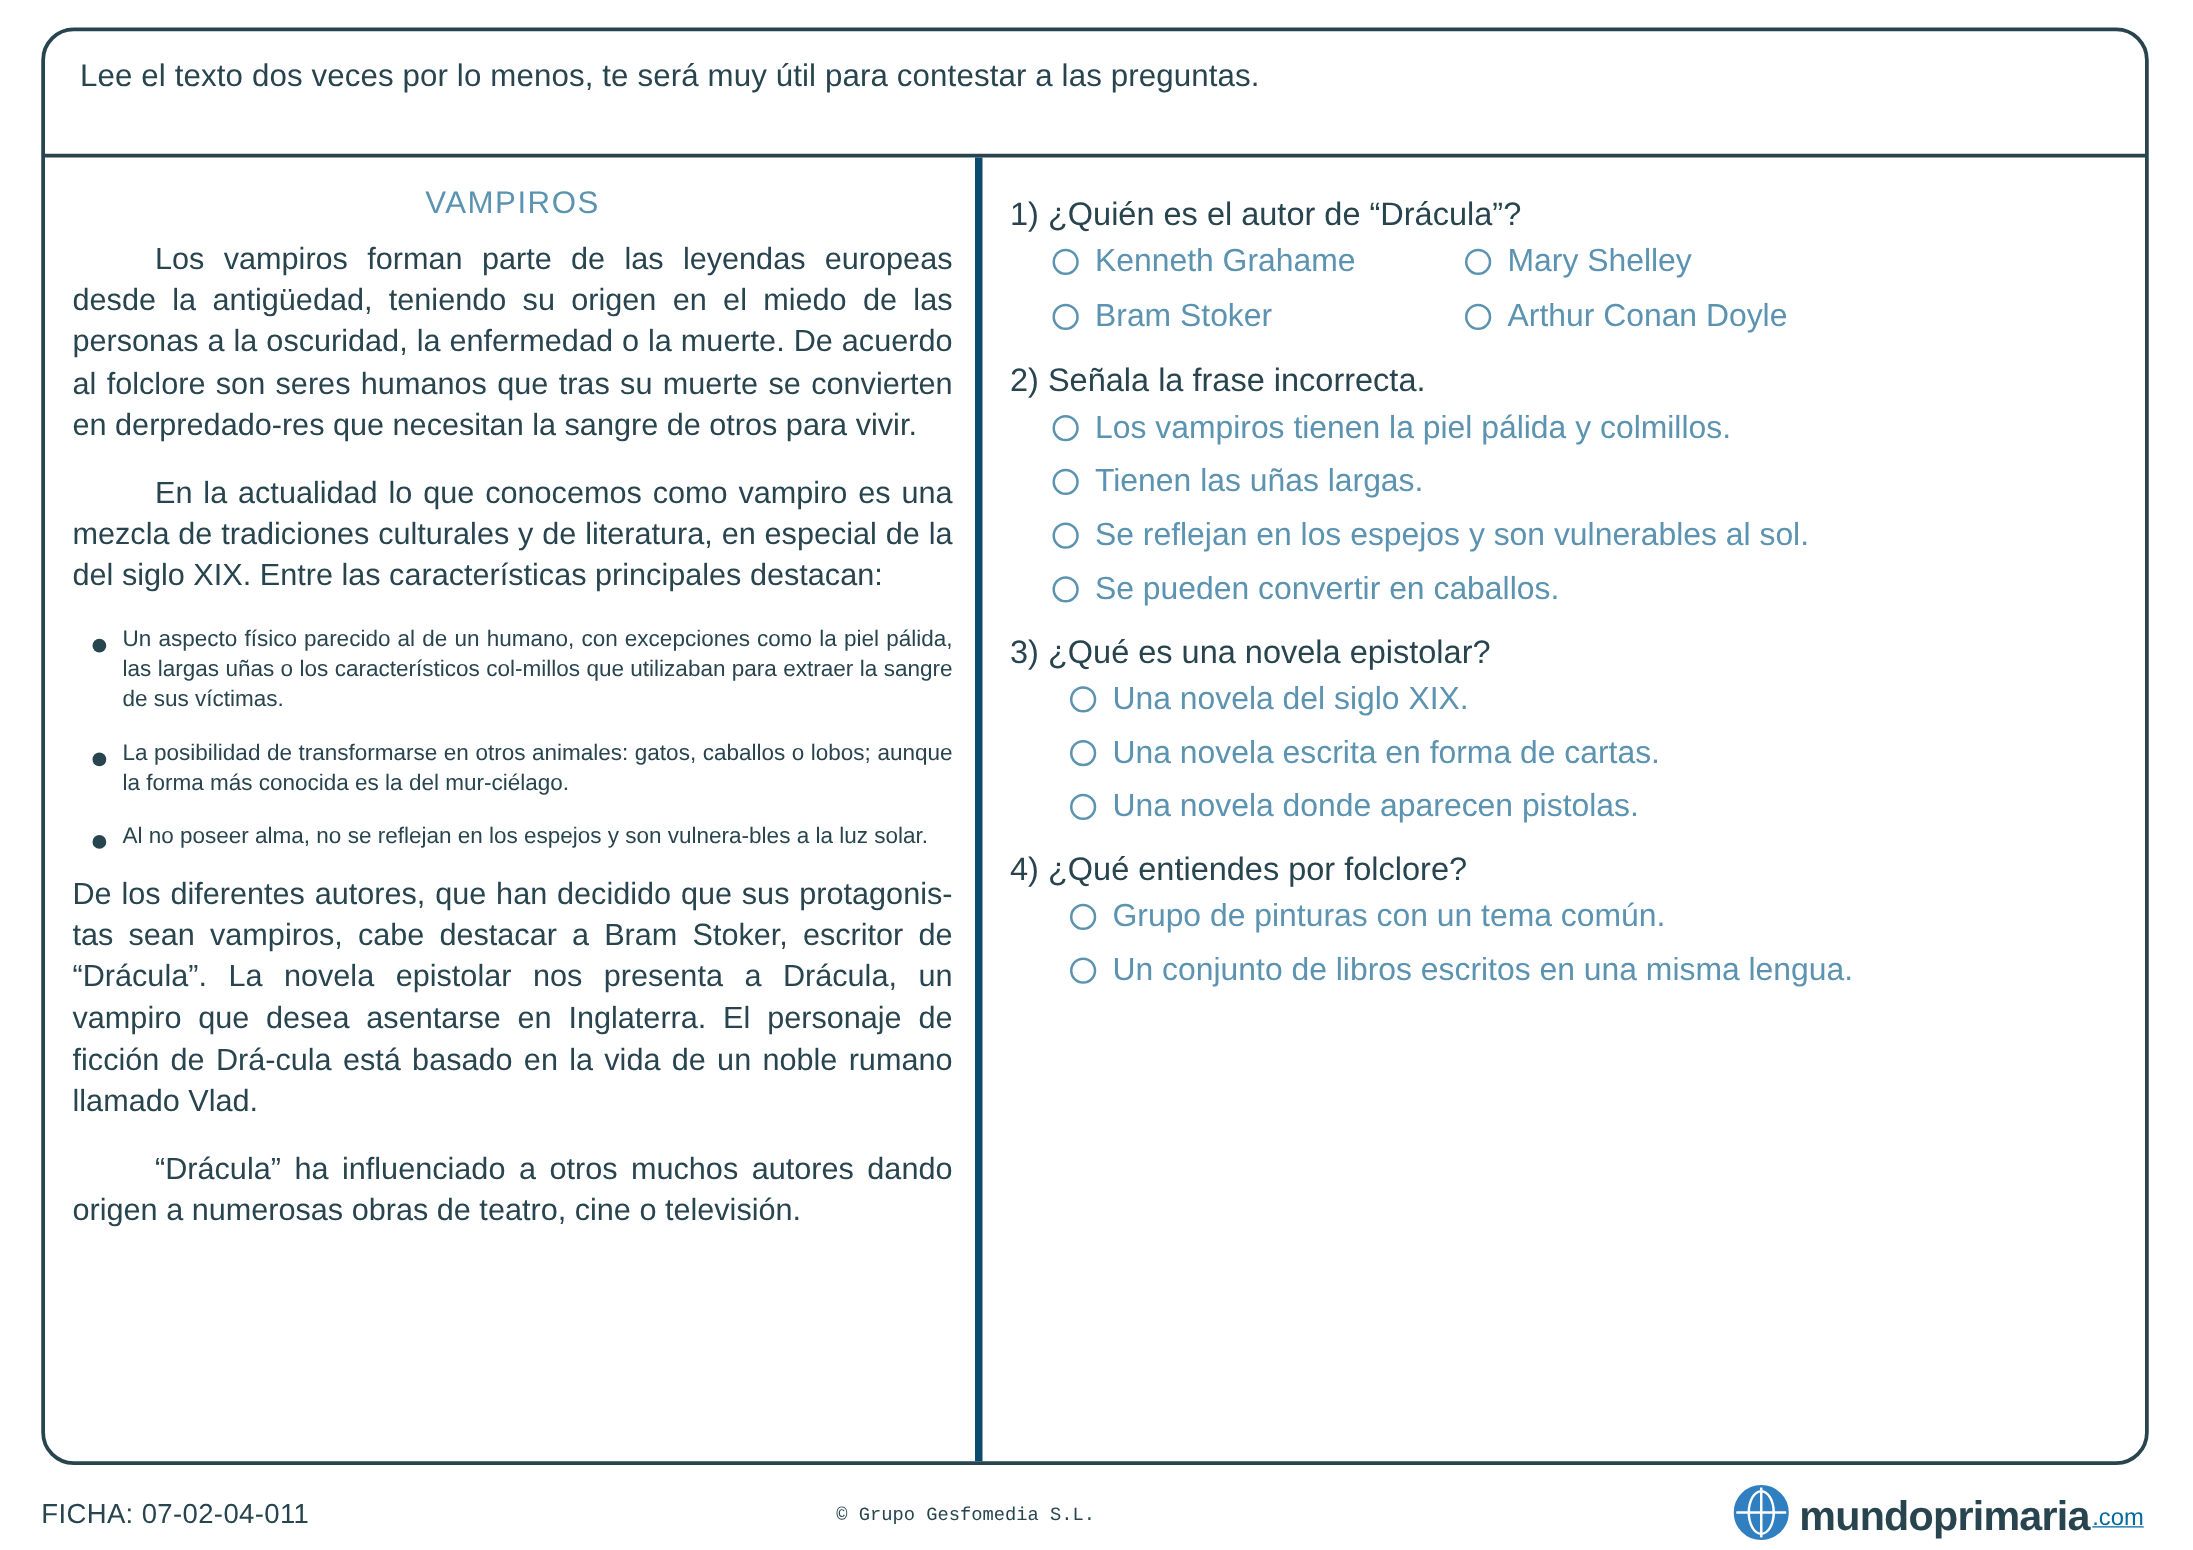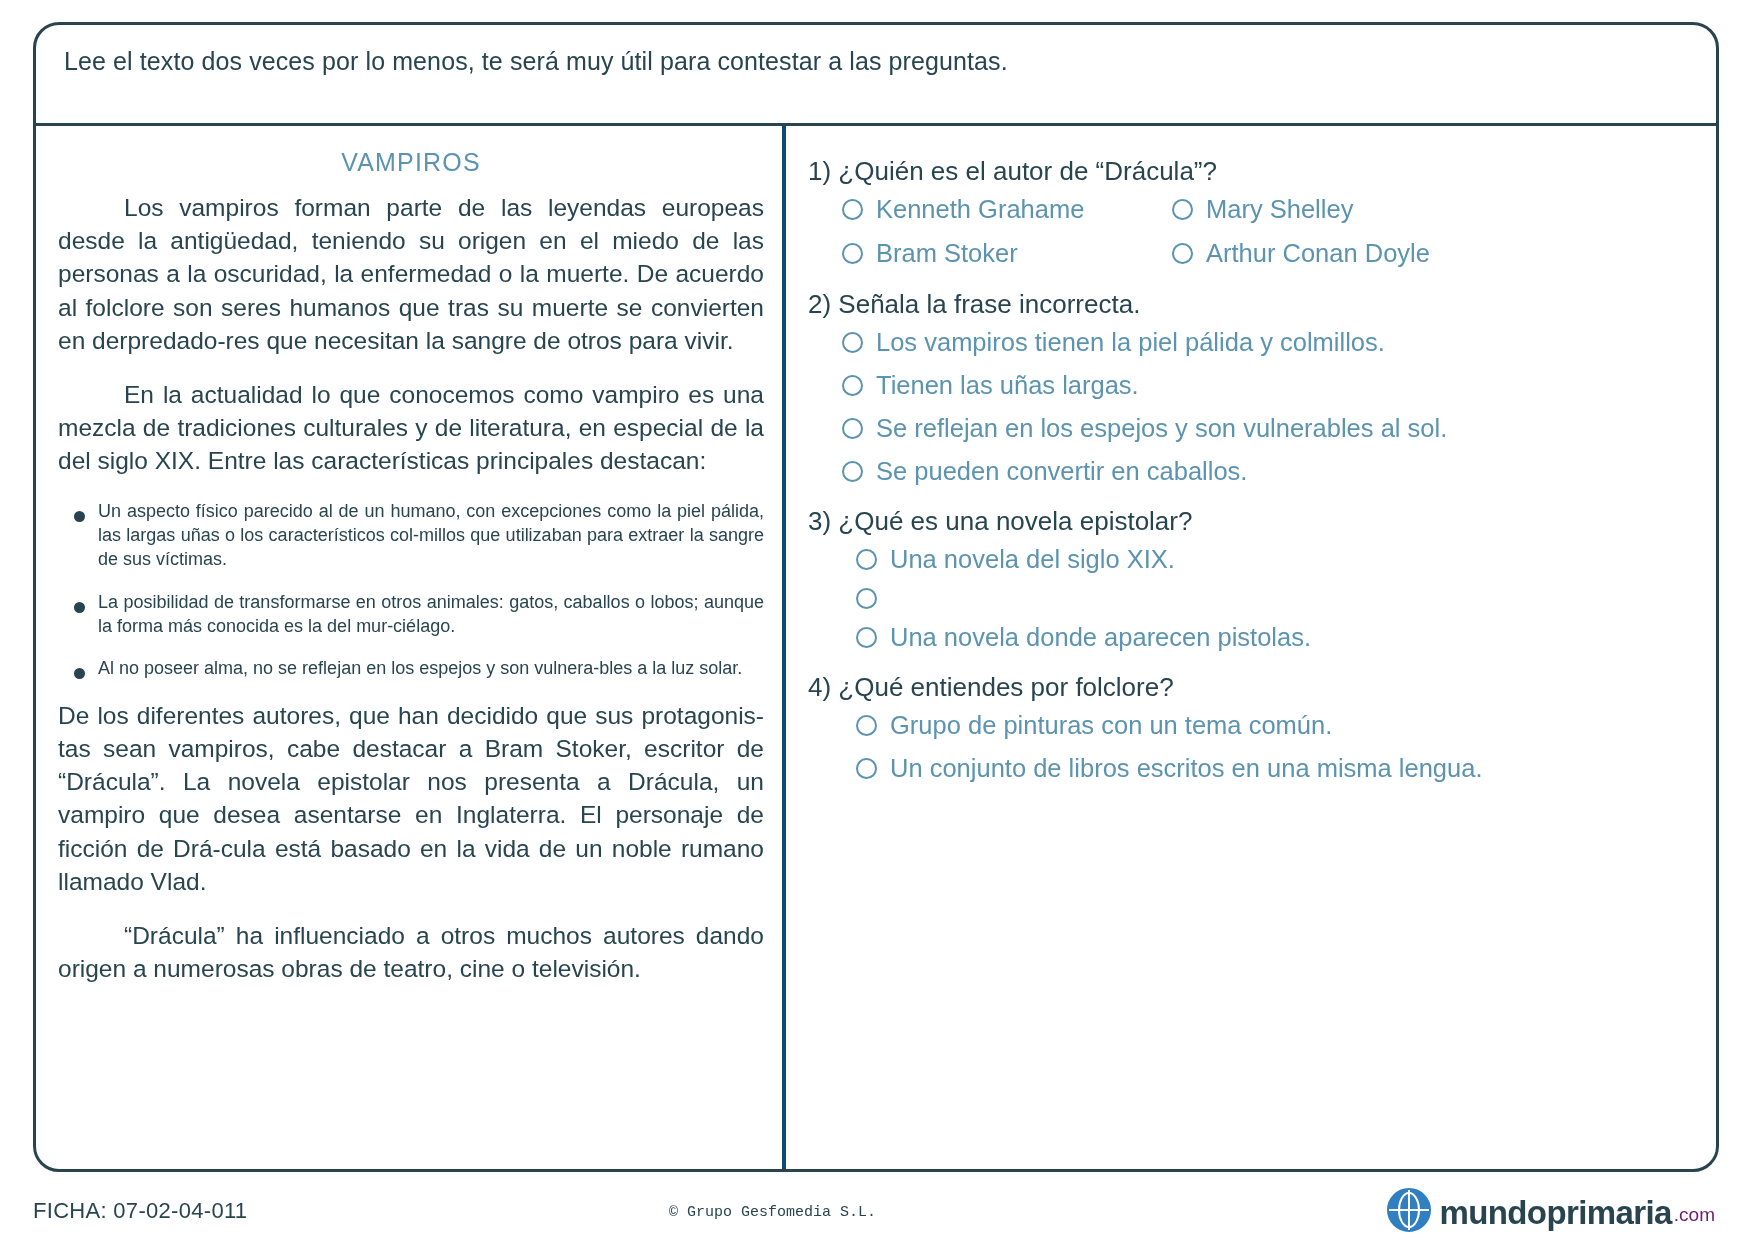"VAMPIROS" .col-left { border-right: 4px solid #0c4a6e -> 6px solid #0c4a6e }
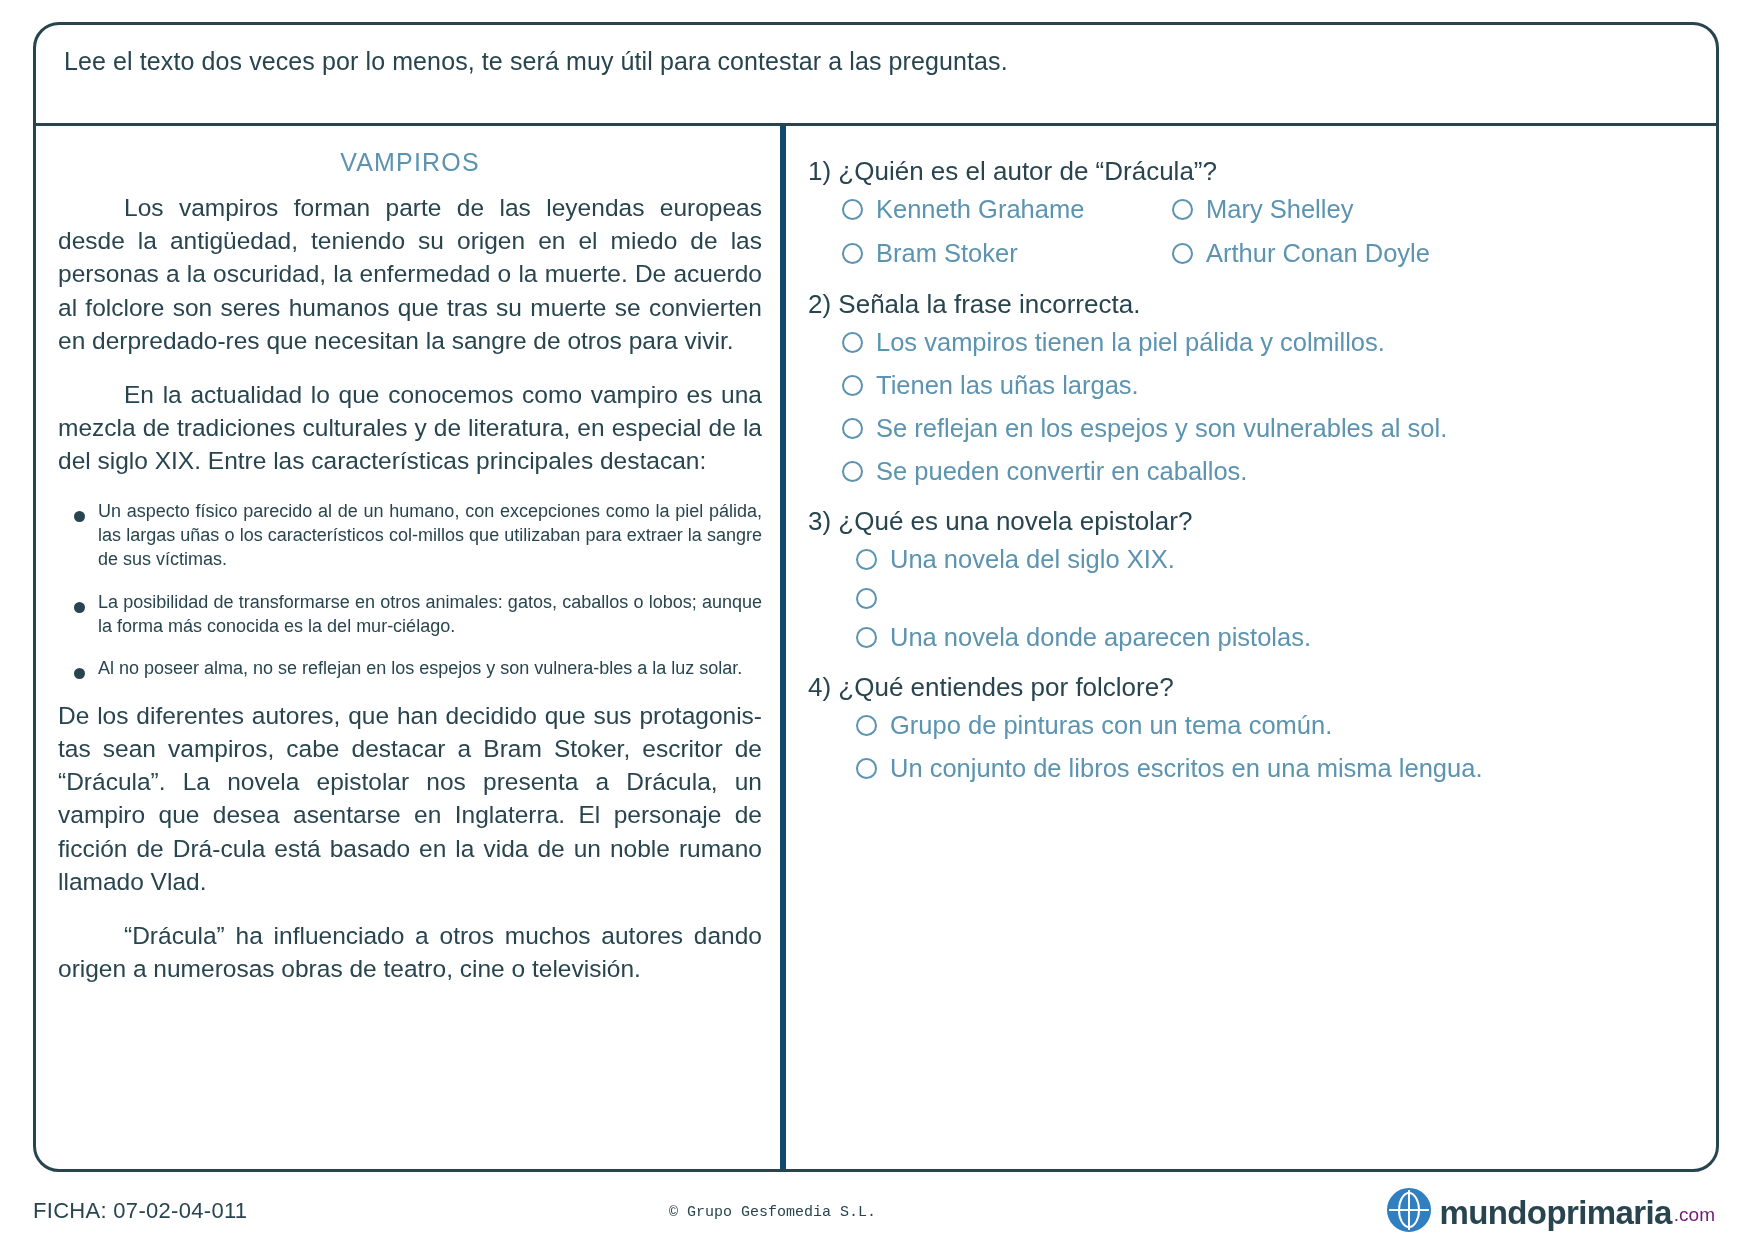"Una novela escrita en forma" span.opt-label { html: none -> <span>Una novela escrita en forma de cartas.</span> }
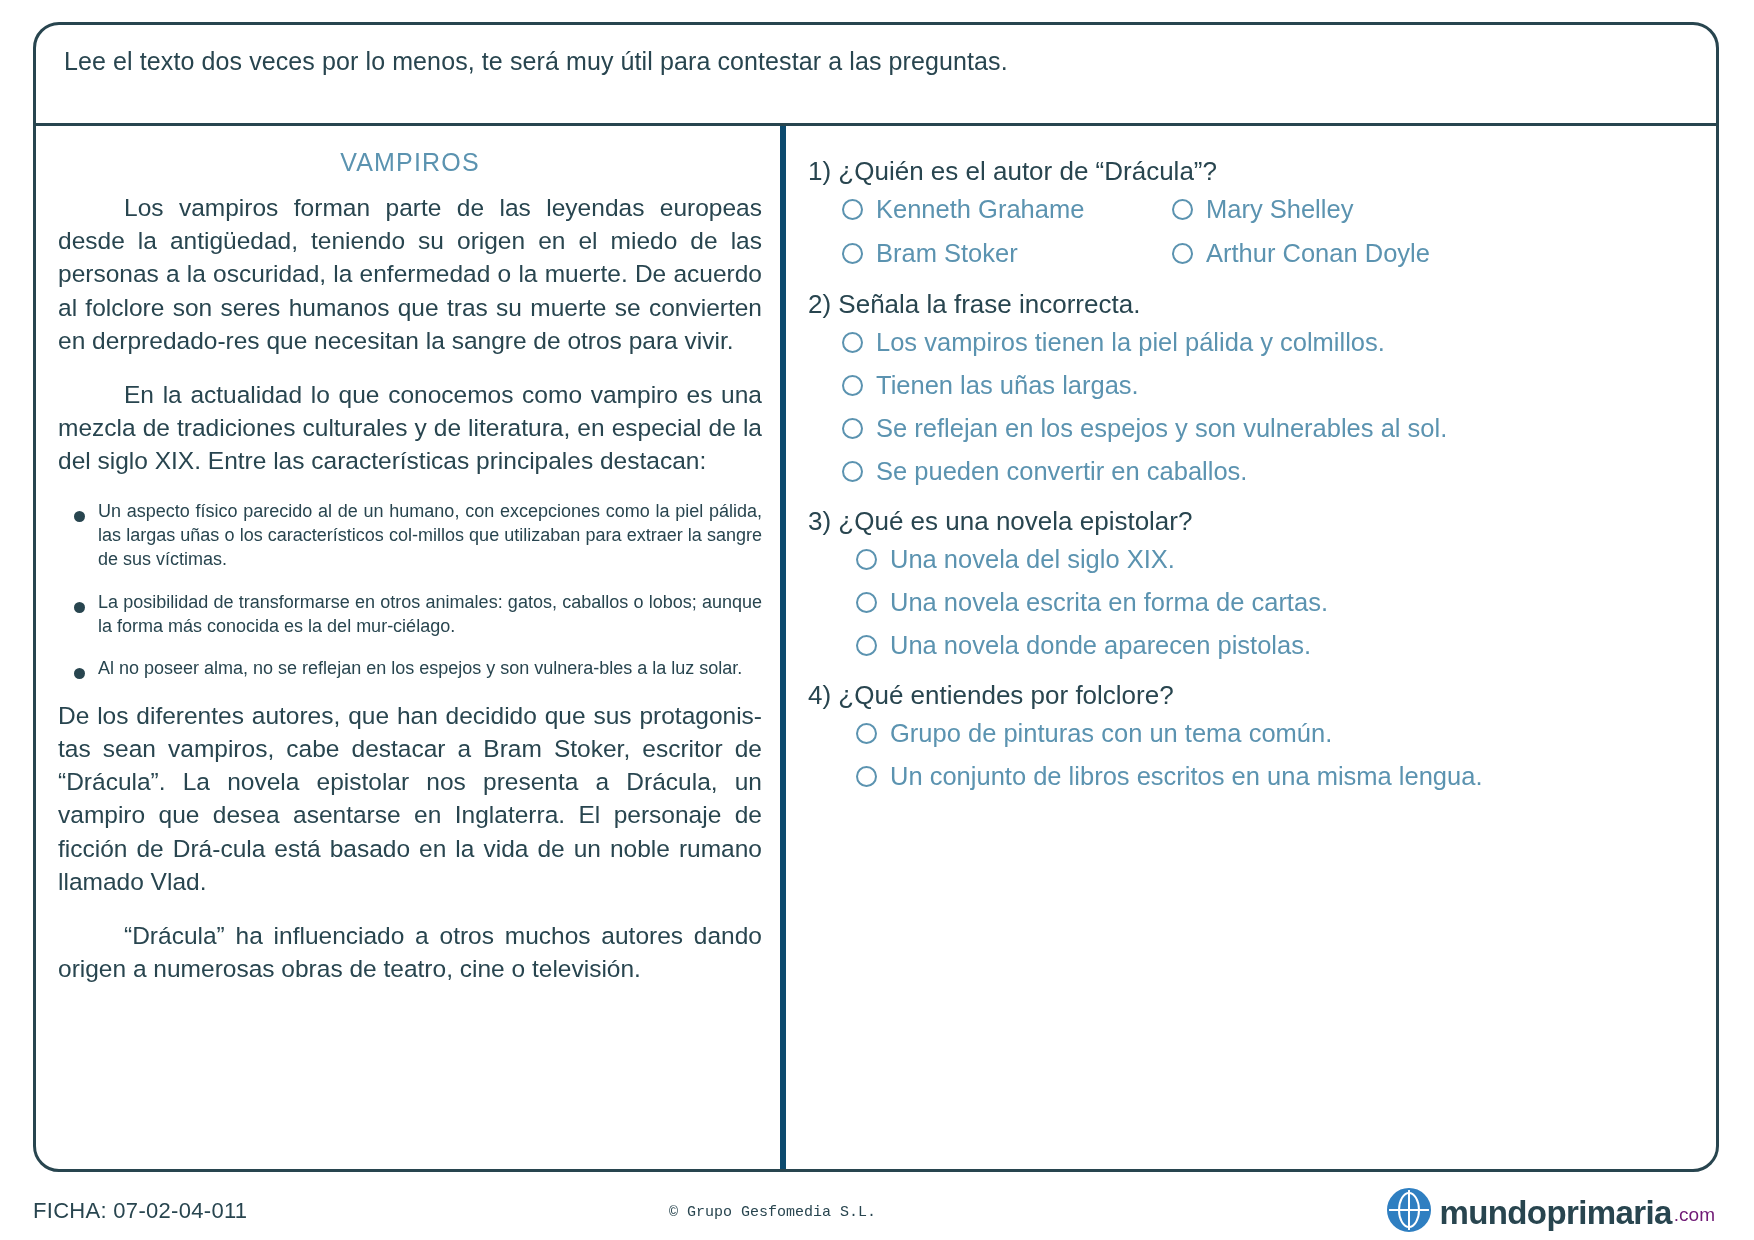".com" .brand-tld { color: #701a75 -> #0369a1; text-decoration: none -> underline }
